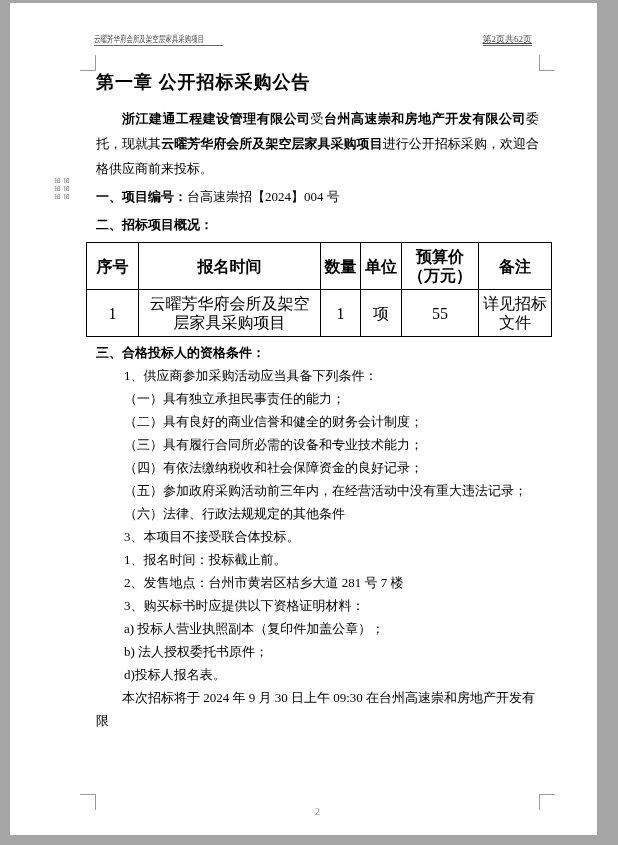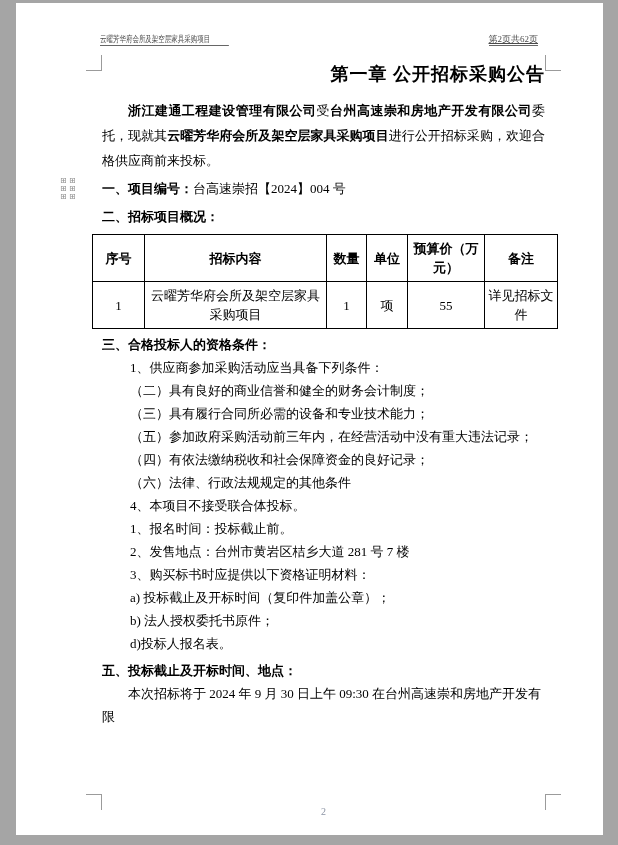"云曜芳华府会所及架空层家具采购项目" .page { left: 16px -> 10px }
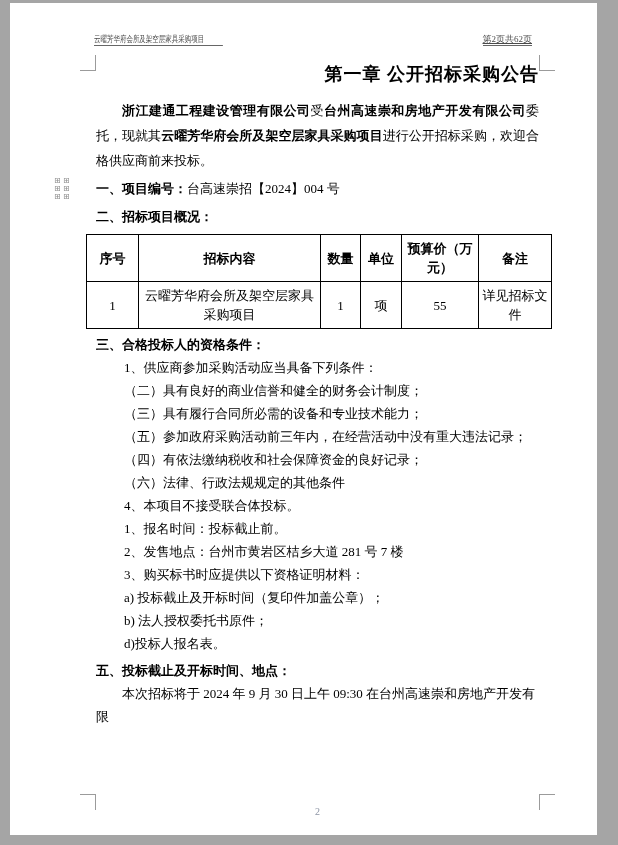"第一章 公开招标采购公告" h1.doc-title { margin: 0 0 0 -> 8px 0 0; text-align: right -> left }
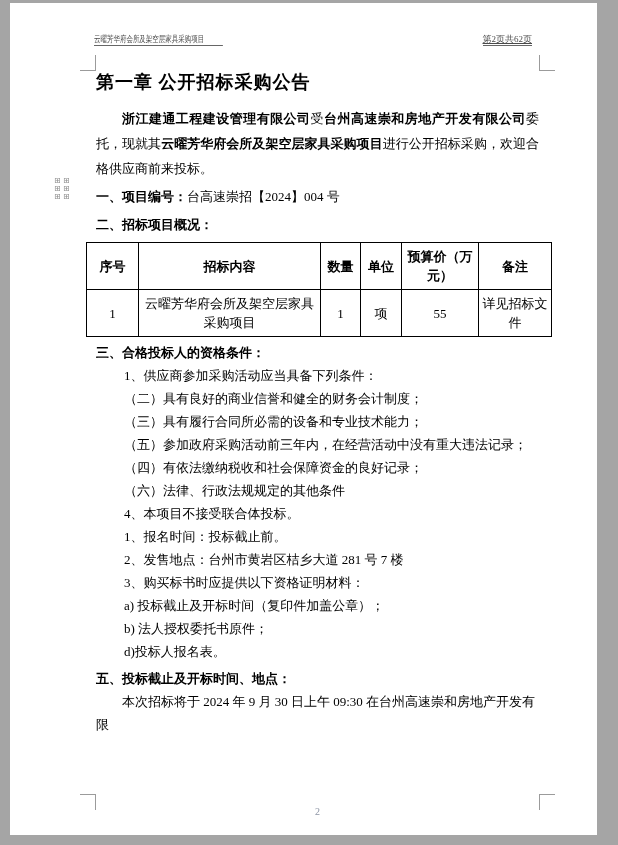"序号" table.bid { font-size: 13px -> 16px }
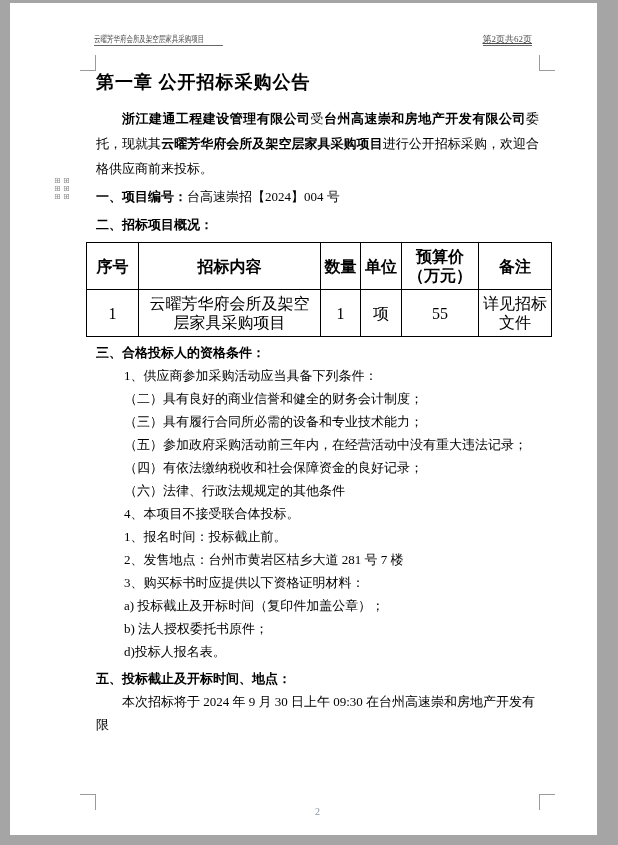"招标内容" th { text: 招标内容 -> 报名时间 }
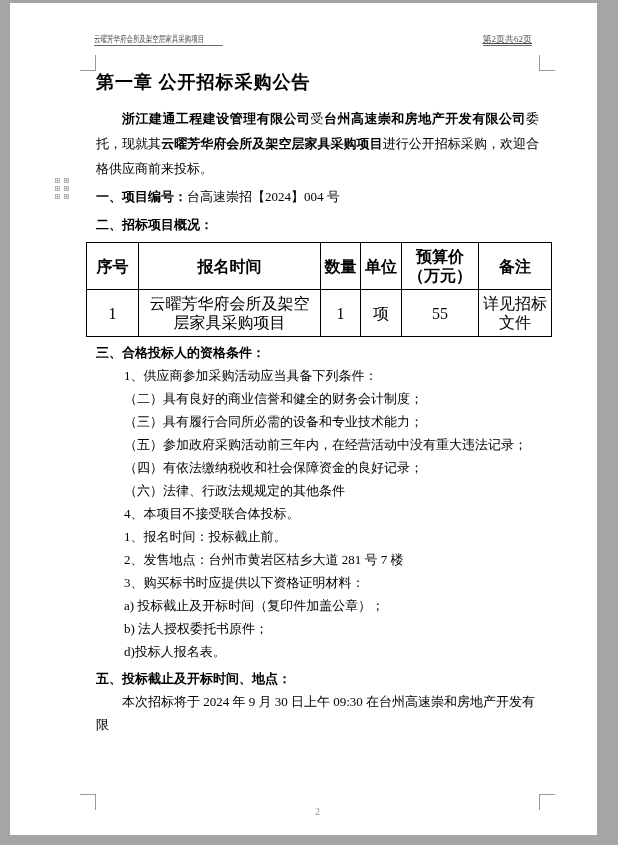"（一）具有独立承担民事责任的能力；" p.sub { html: none -> <p>（一）具有独立承担民事责任的能力；</p> }
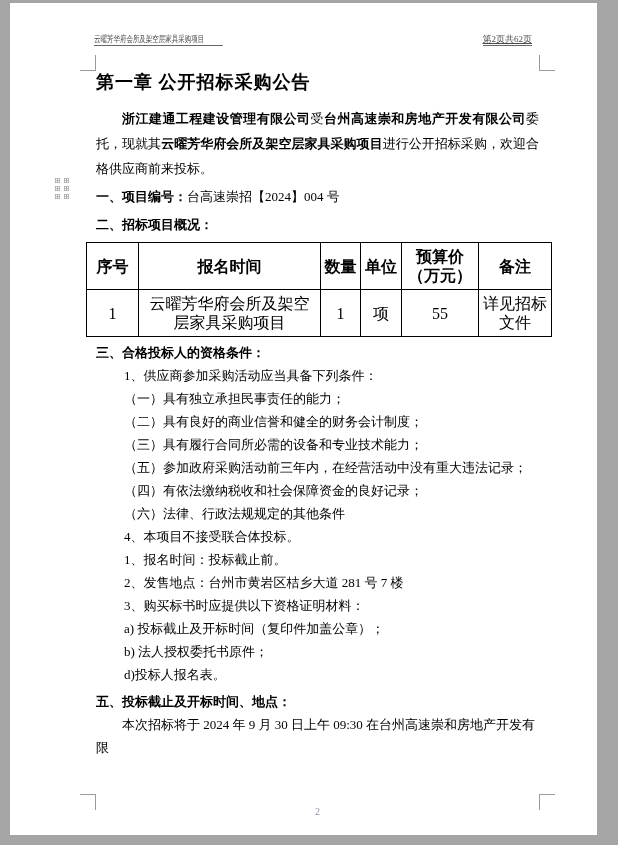"（五）参加政府采购活动前三年内，在经营活动中没有重大违法记录；" p.sub { order: before "（四）有依法缴纳税收和社会保障资金的良好记录；" -> after "（四）有依法缴纳税收和社会保障资金的良好记录；" }
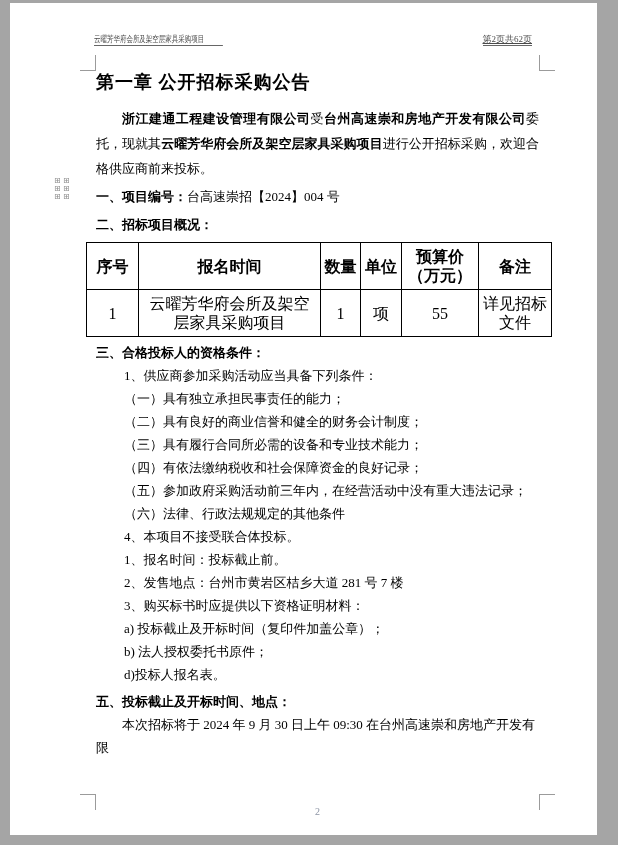"4、本项目不接受联合体投标。" p.sub { text: 4 -> 3 }
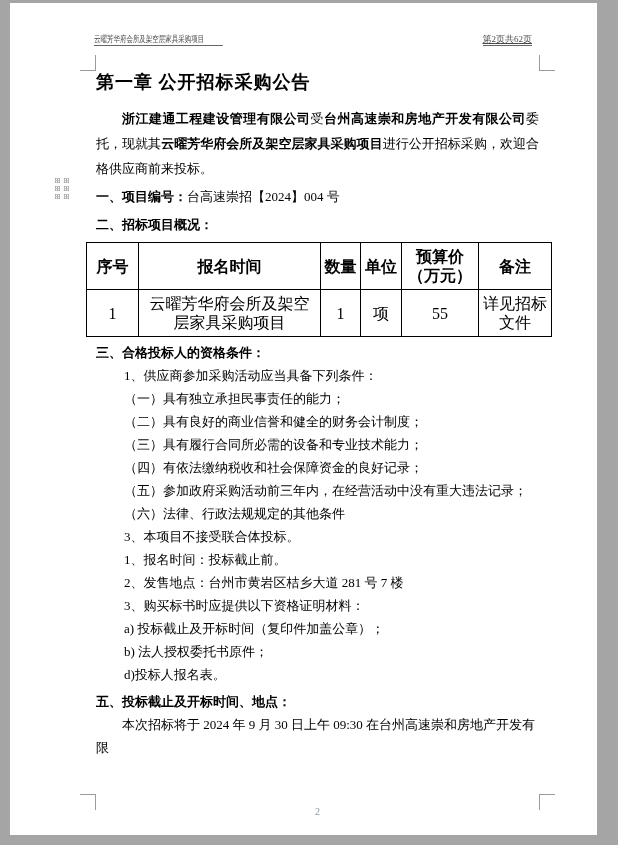"a) 投标截止及开标时间（复印件加盖公章）；" p.sub { text: 截止及开标时间 -> 人营业执照副本 }
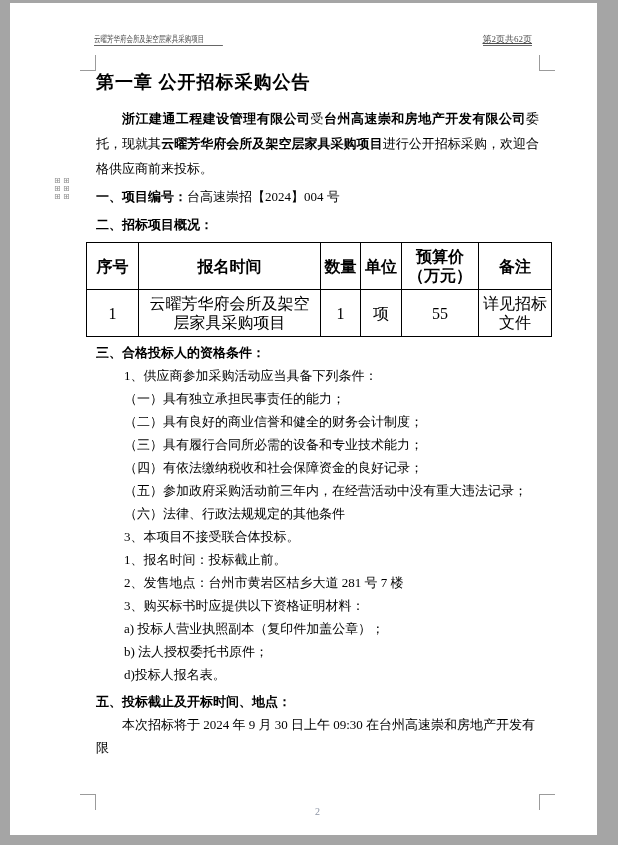"五、投标截止及开标时间、地点：" p.sechead { html: <p><span>五、投标截止及开标时间、地点：</span></p> -> none }
